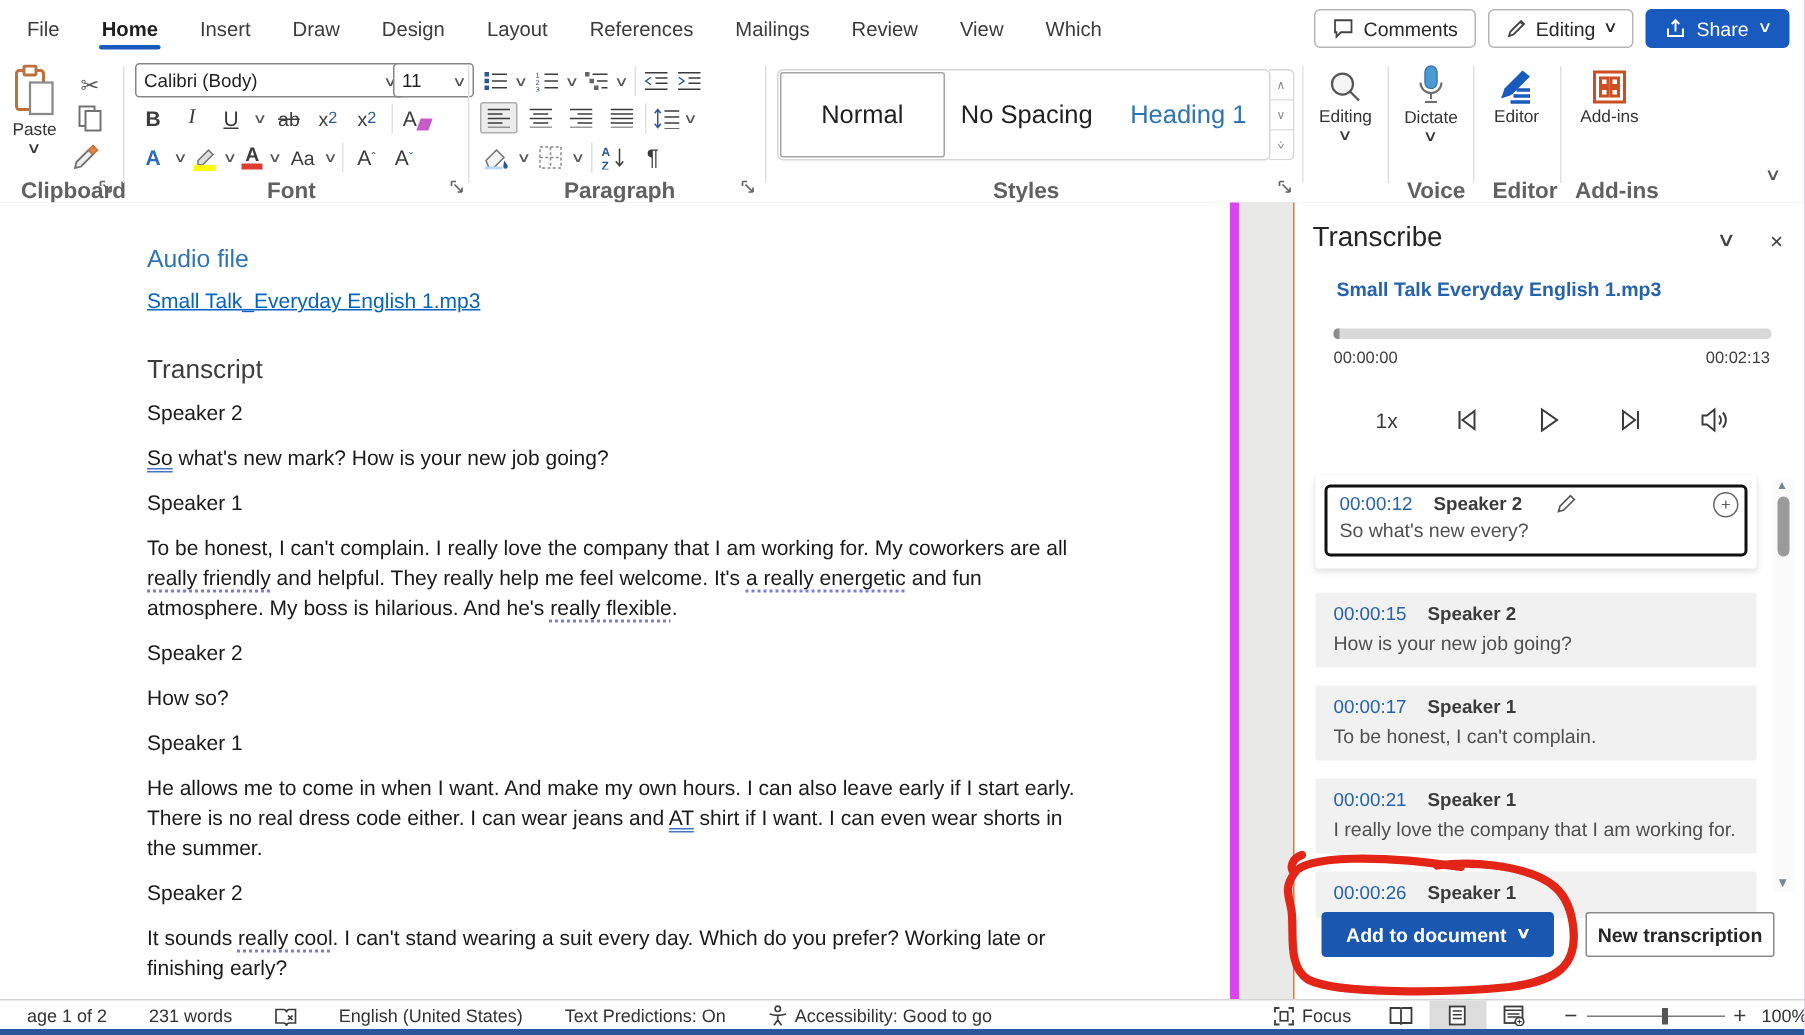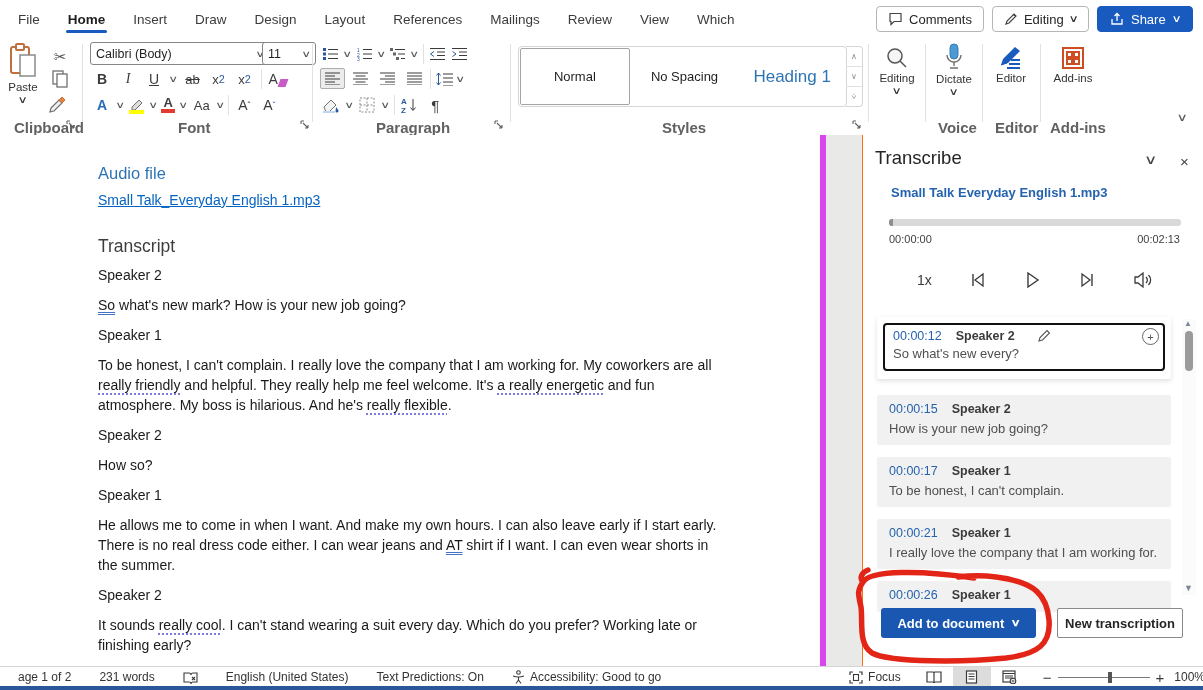"Normal" .style-cell { font-size: 13px -> 17px }
